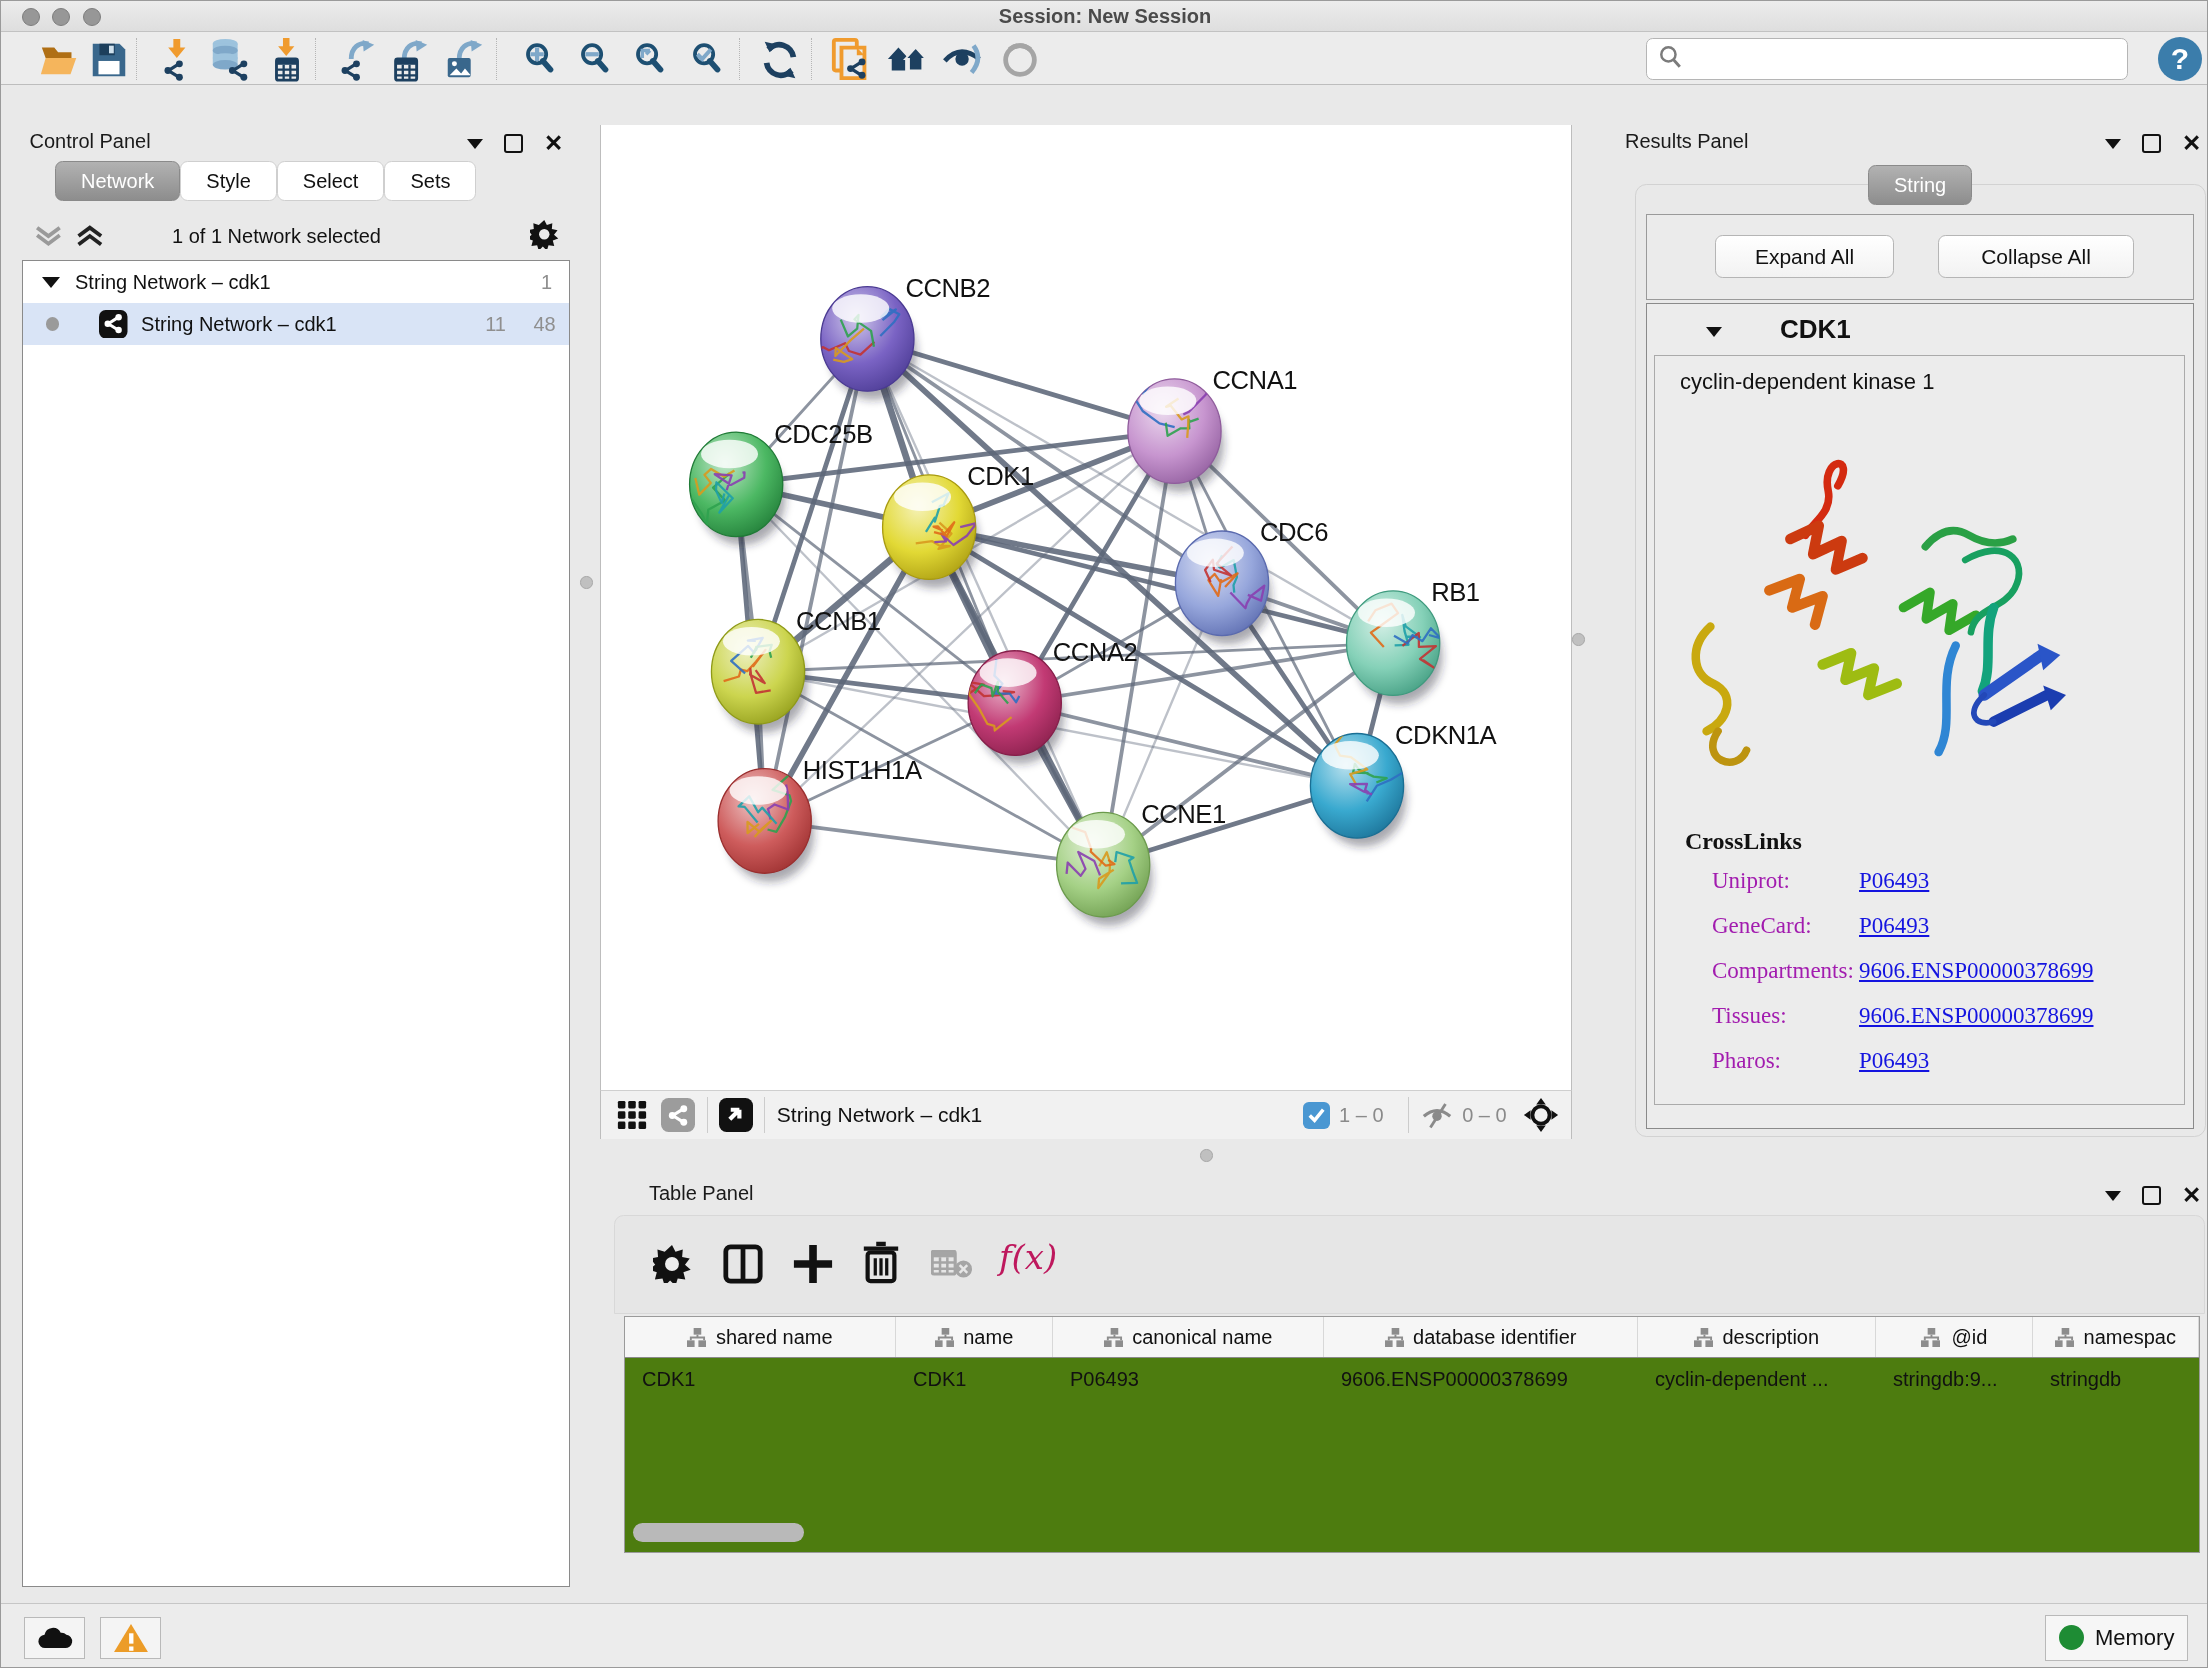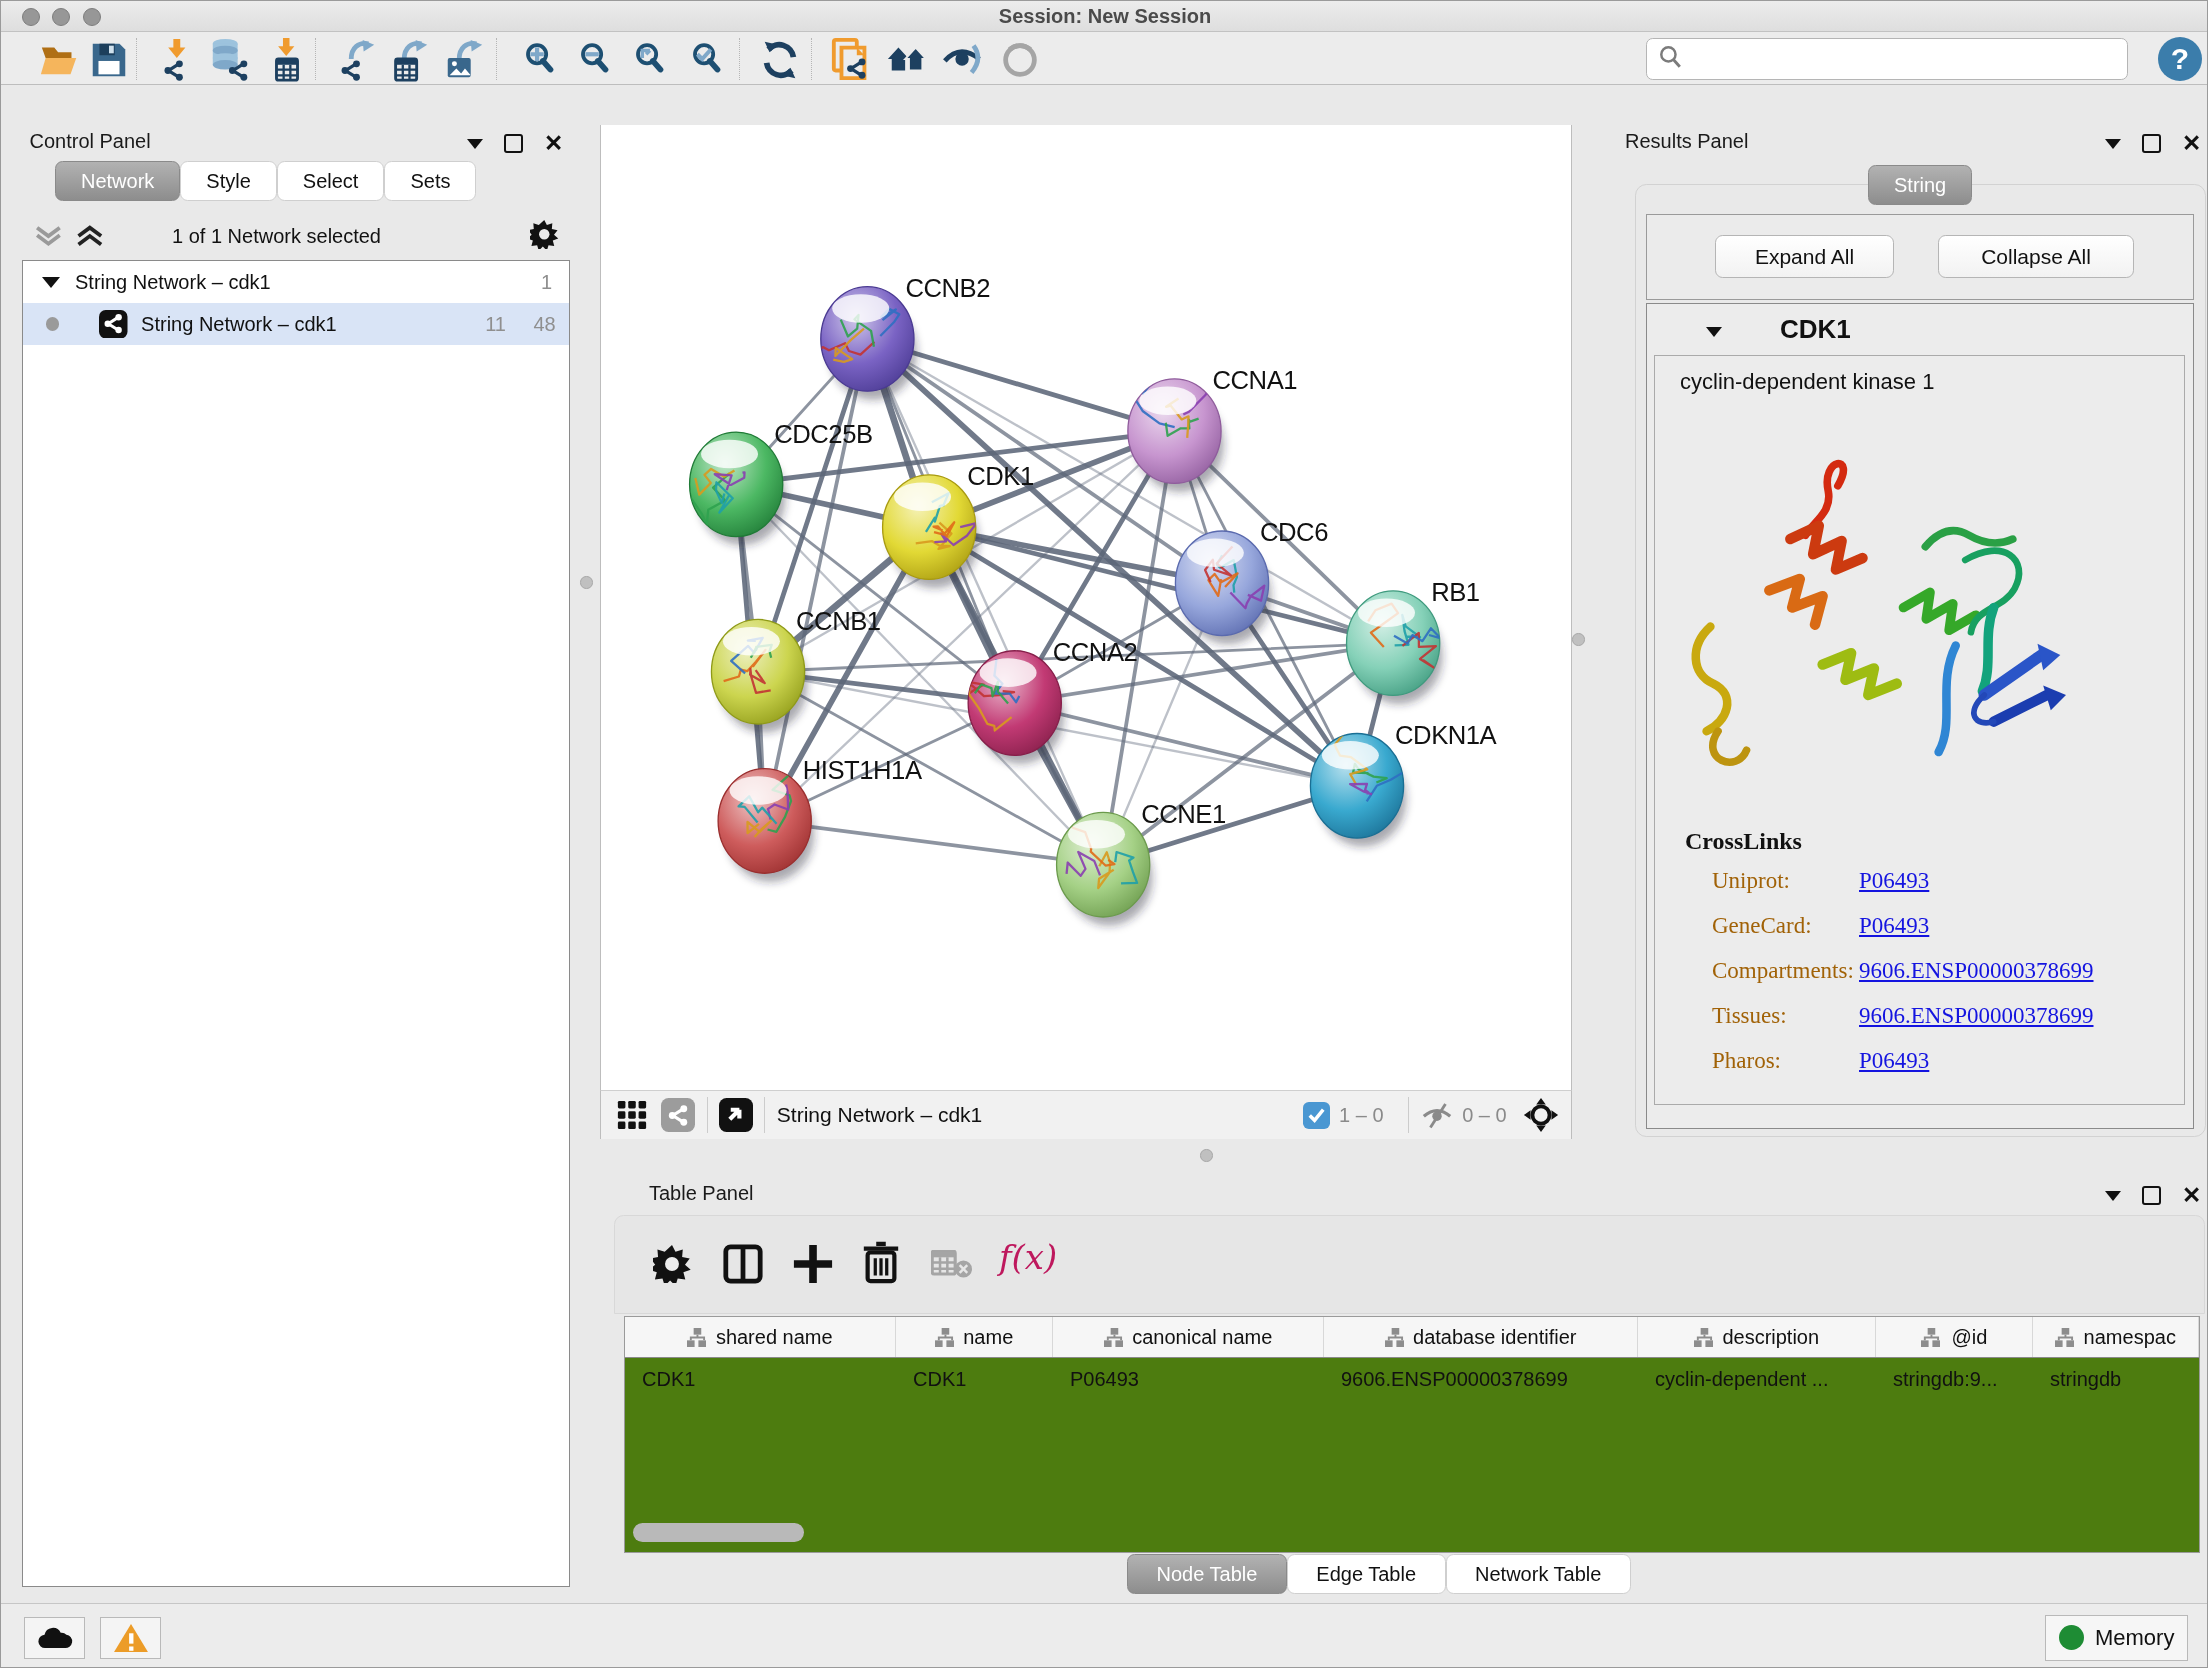"Uniprot:" .xl-label { color: #a16207 -> #a21caf }
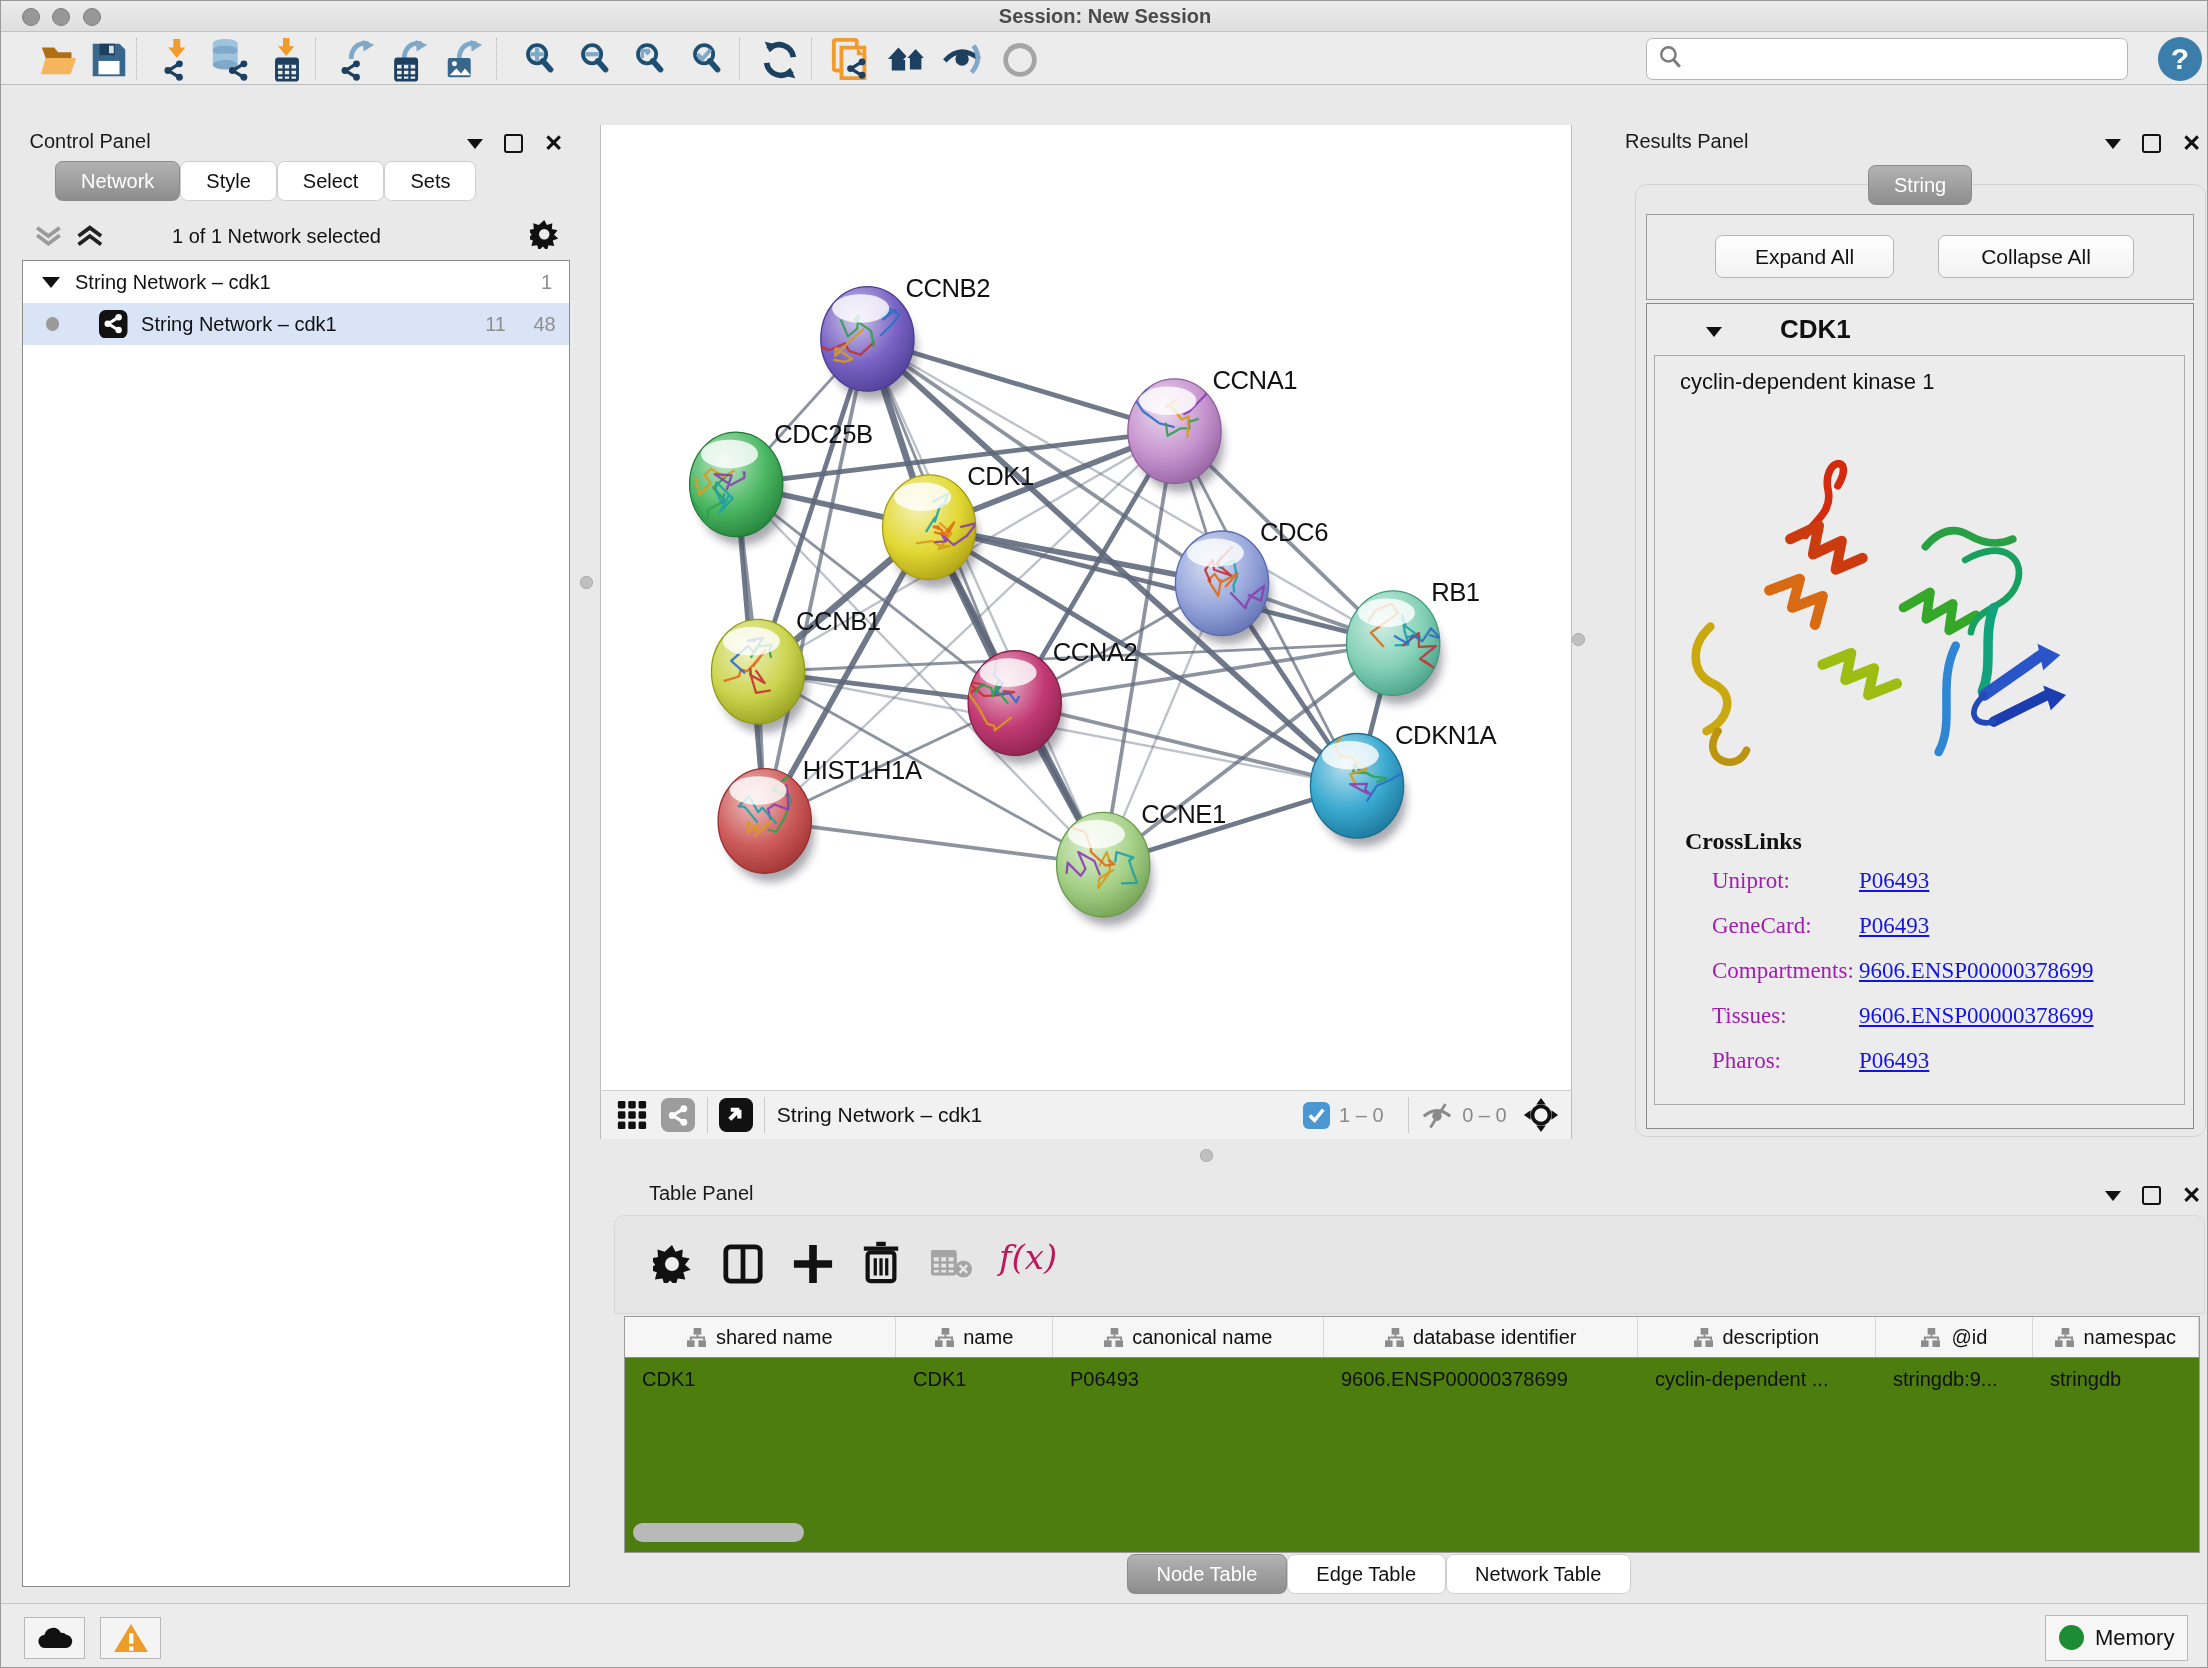"Node Table Edge Table Network" div.abs { html: <div> <span>Node Table</span><span>Edge Table</span><span>Network Table</span> </div> -> none }
